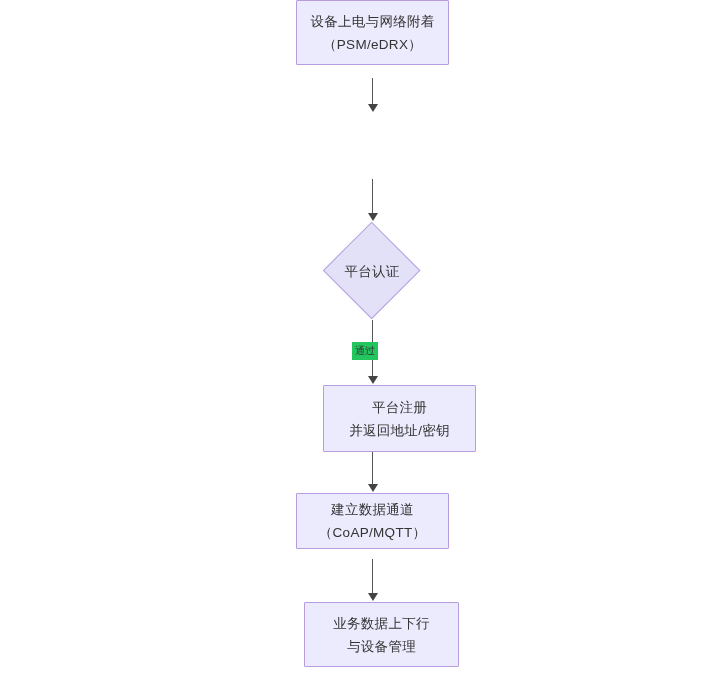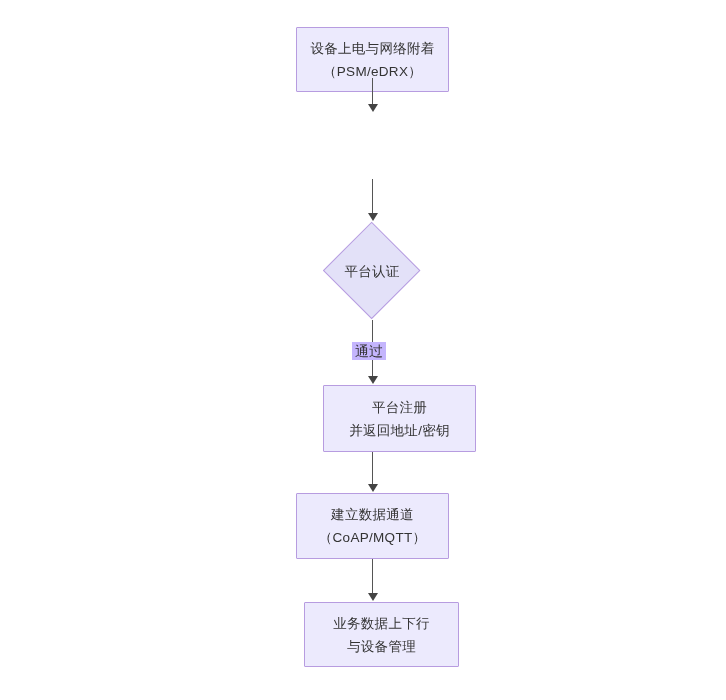"设备上电与网络附着" div.node { top: 27px -> 0 }
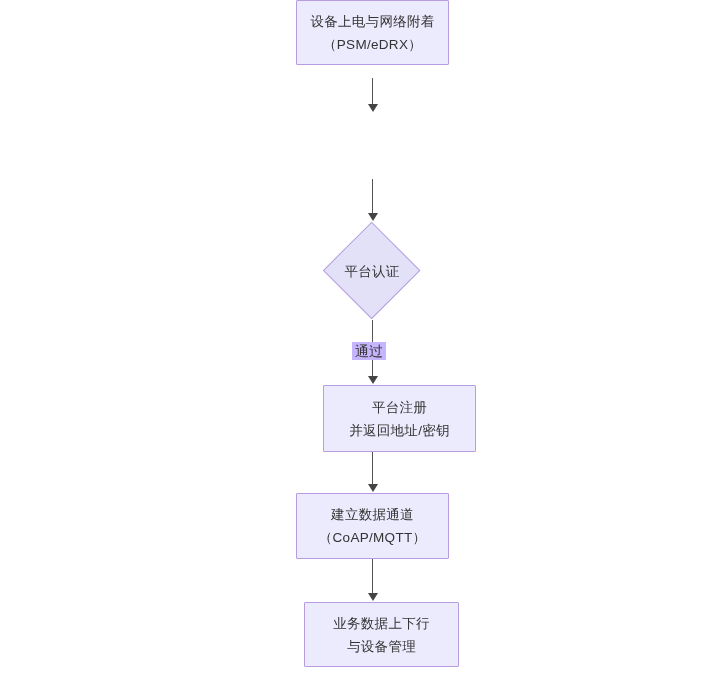"通过" .edge-label { background: #c4b5fd -> #22c55e; font-size: 14px -> 10px }
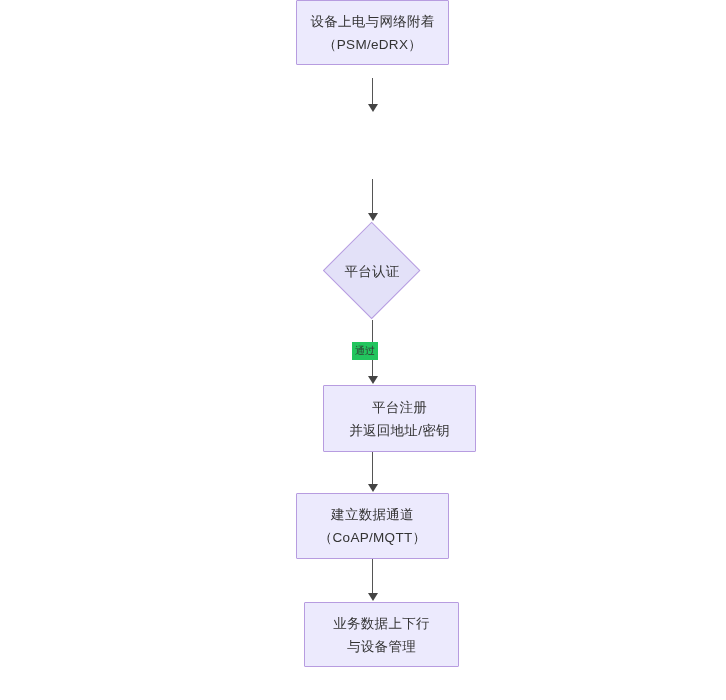"建立数据通道" div.node { height: 66px -> 56px }
